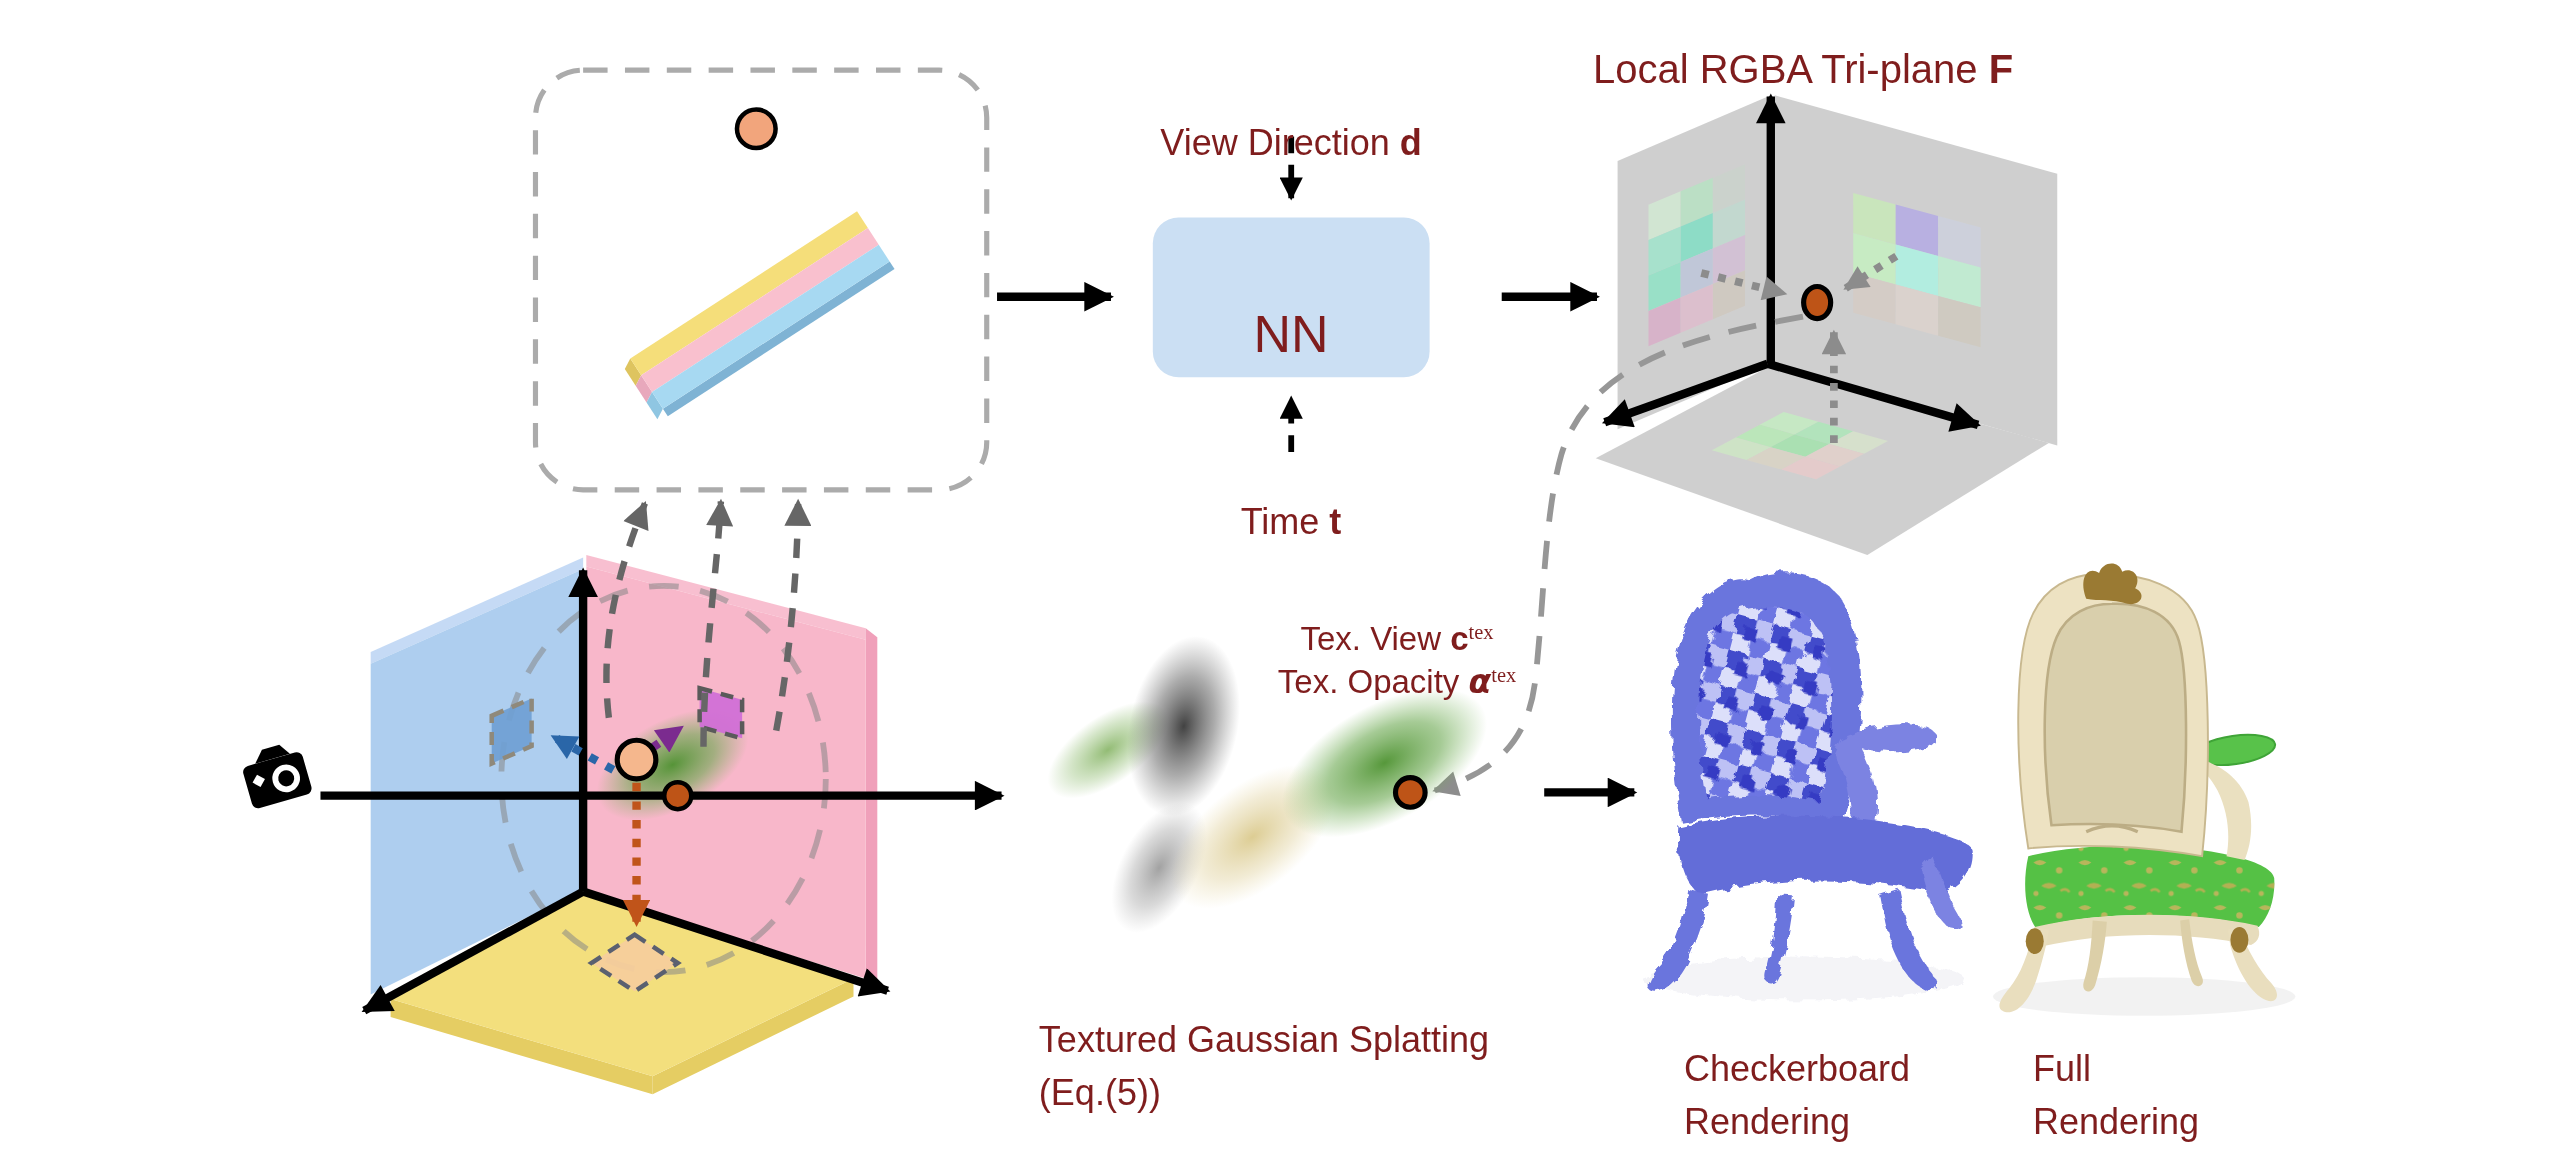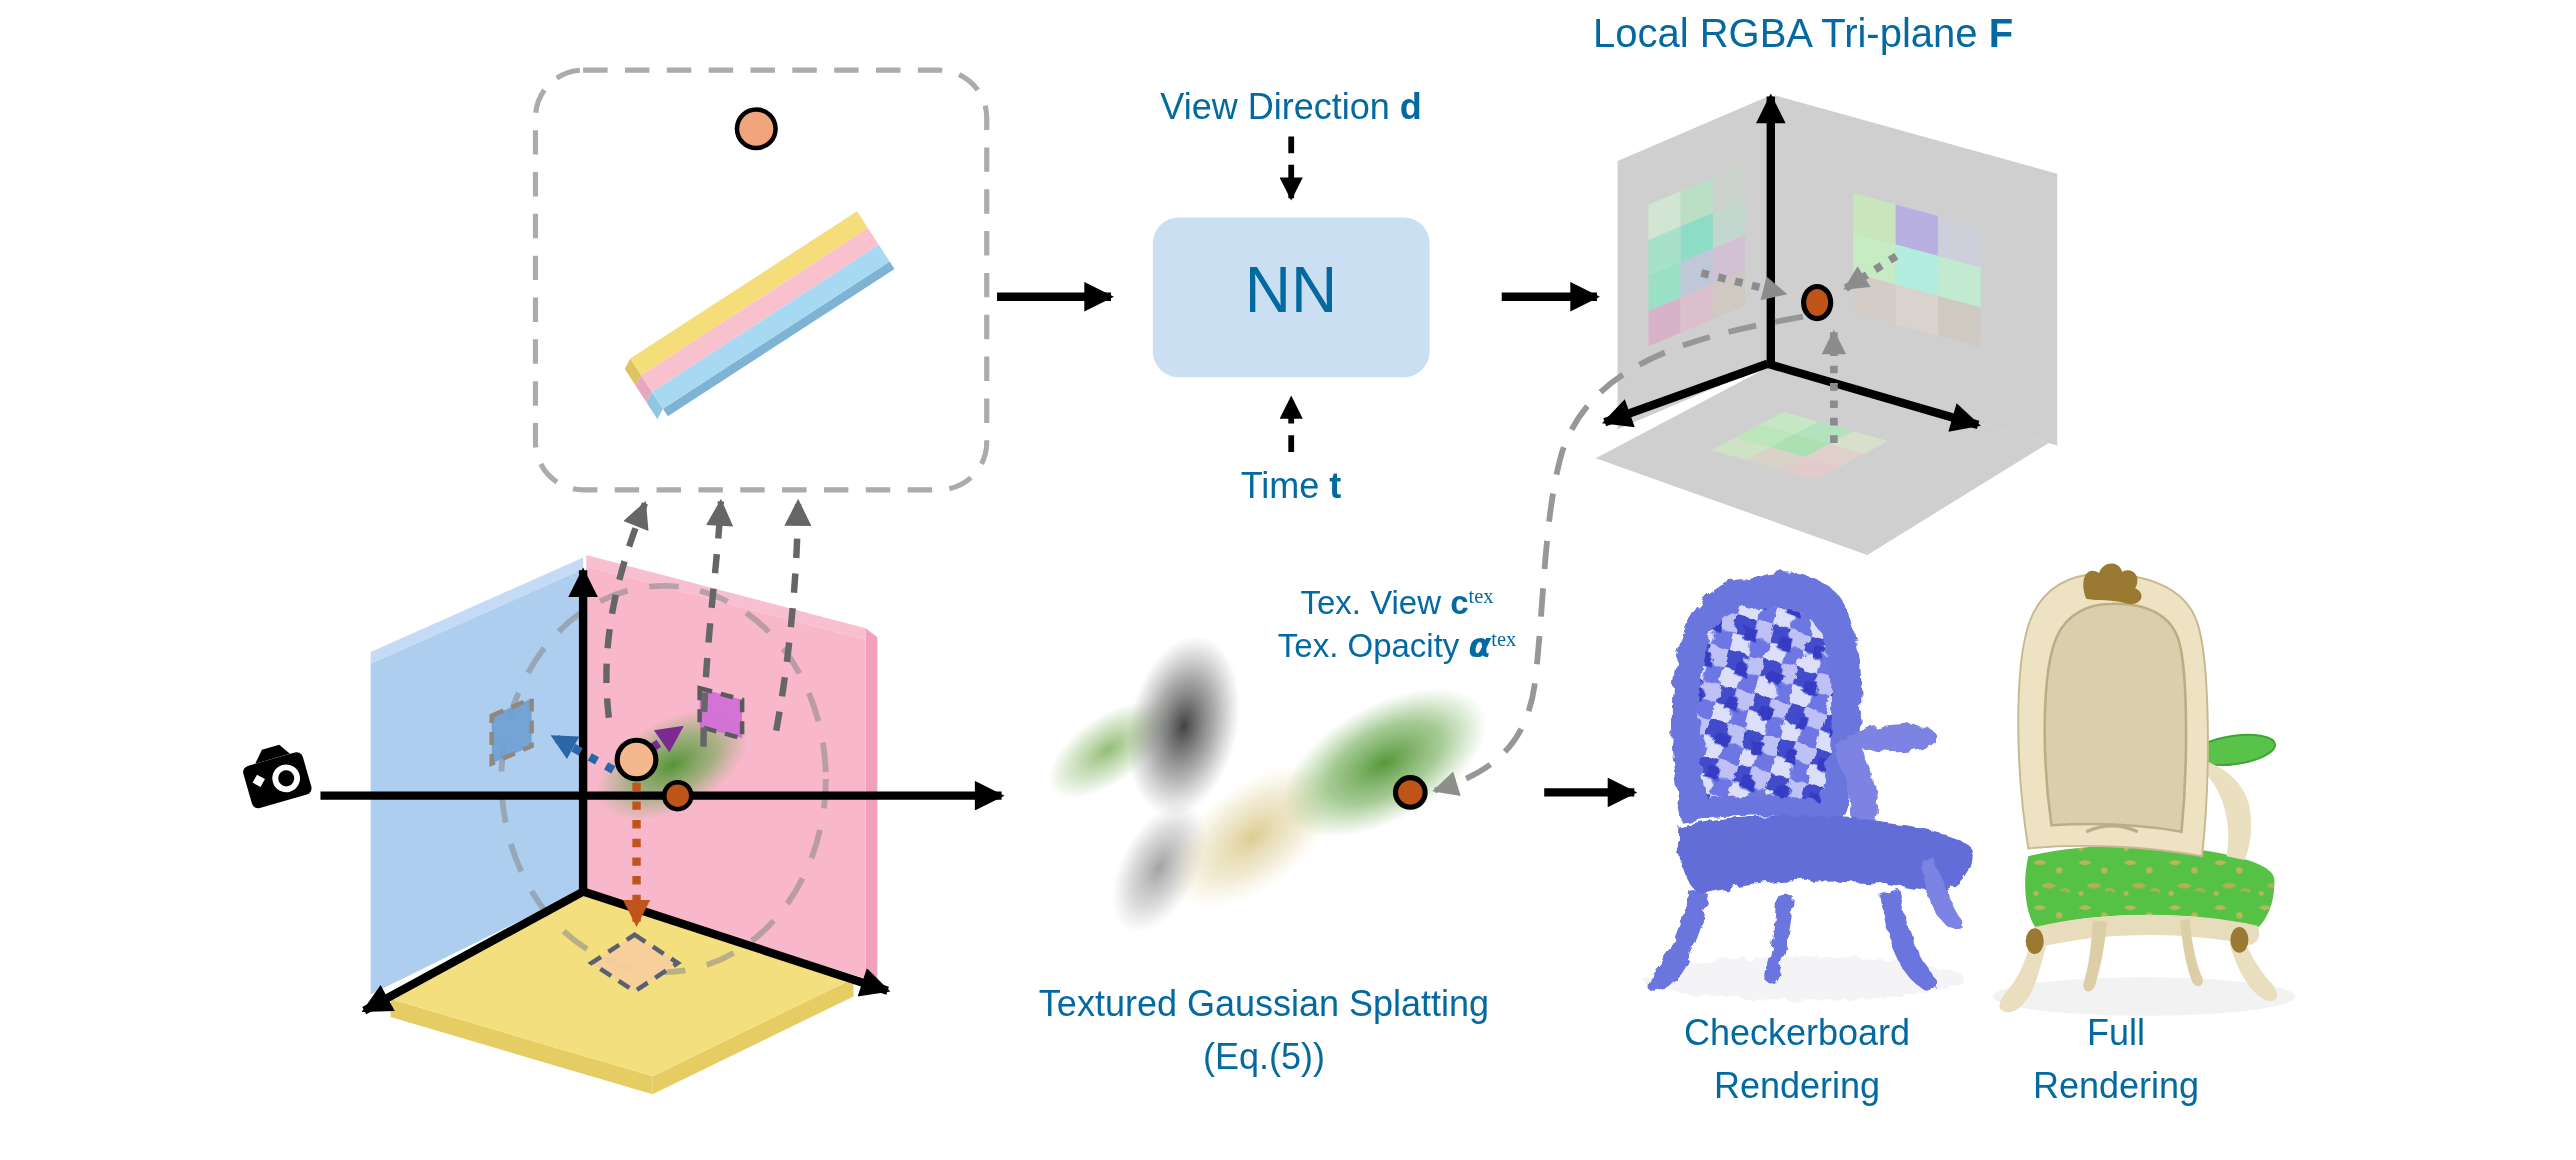"Local RGBA Tri-plane F" .lbl { color: #0369a1 -> #7f1d1d; margin-top: none -> 36px; text-align: center -> left }
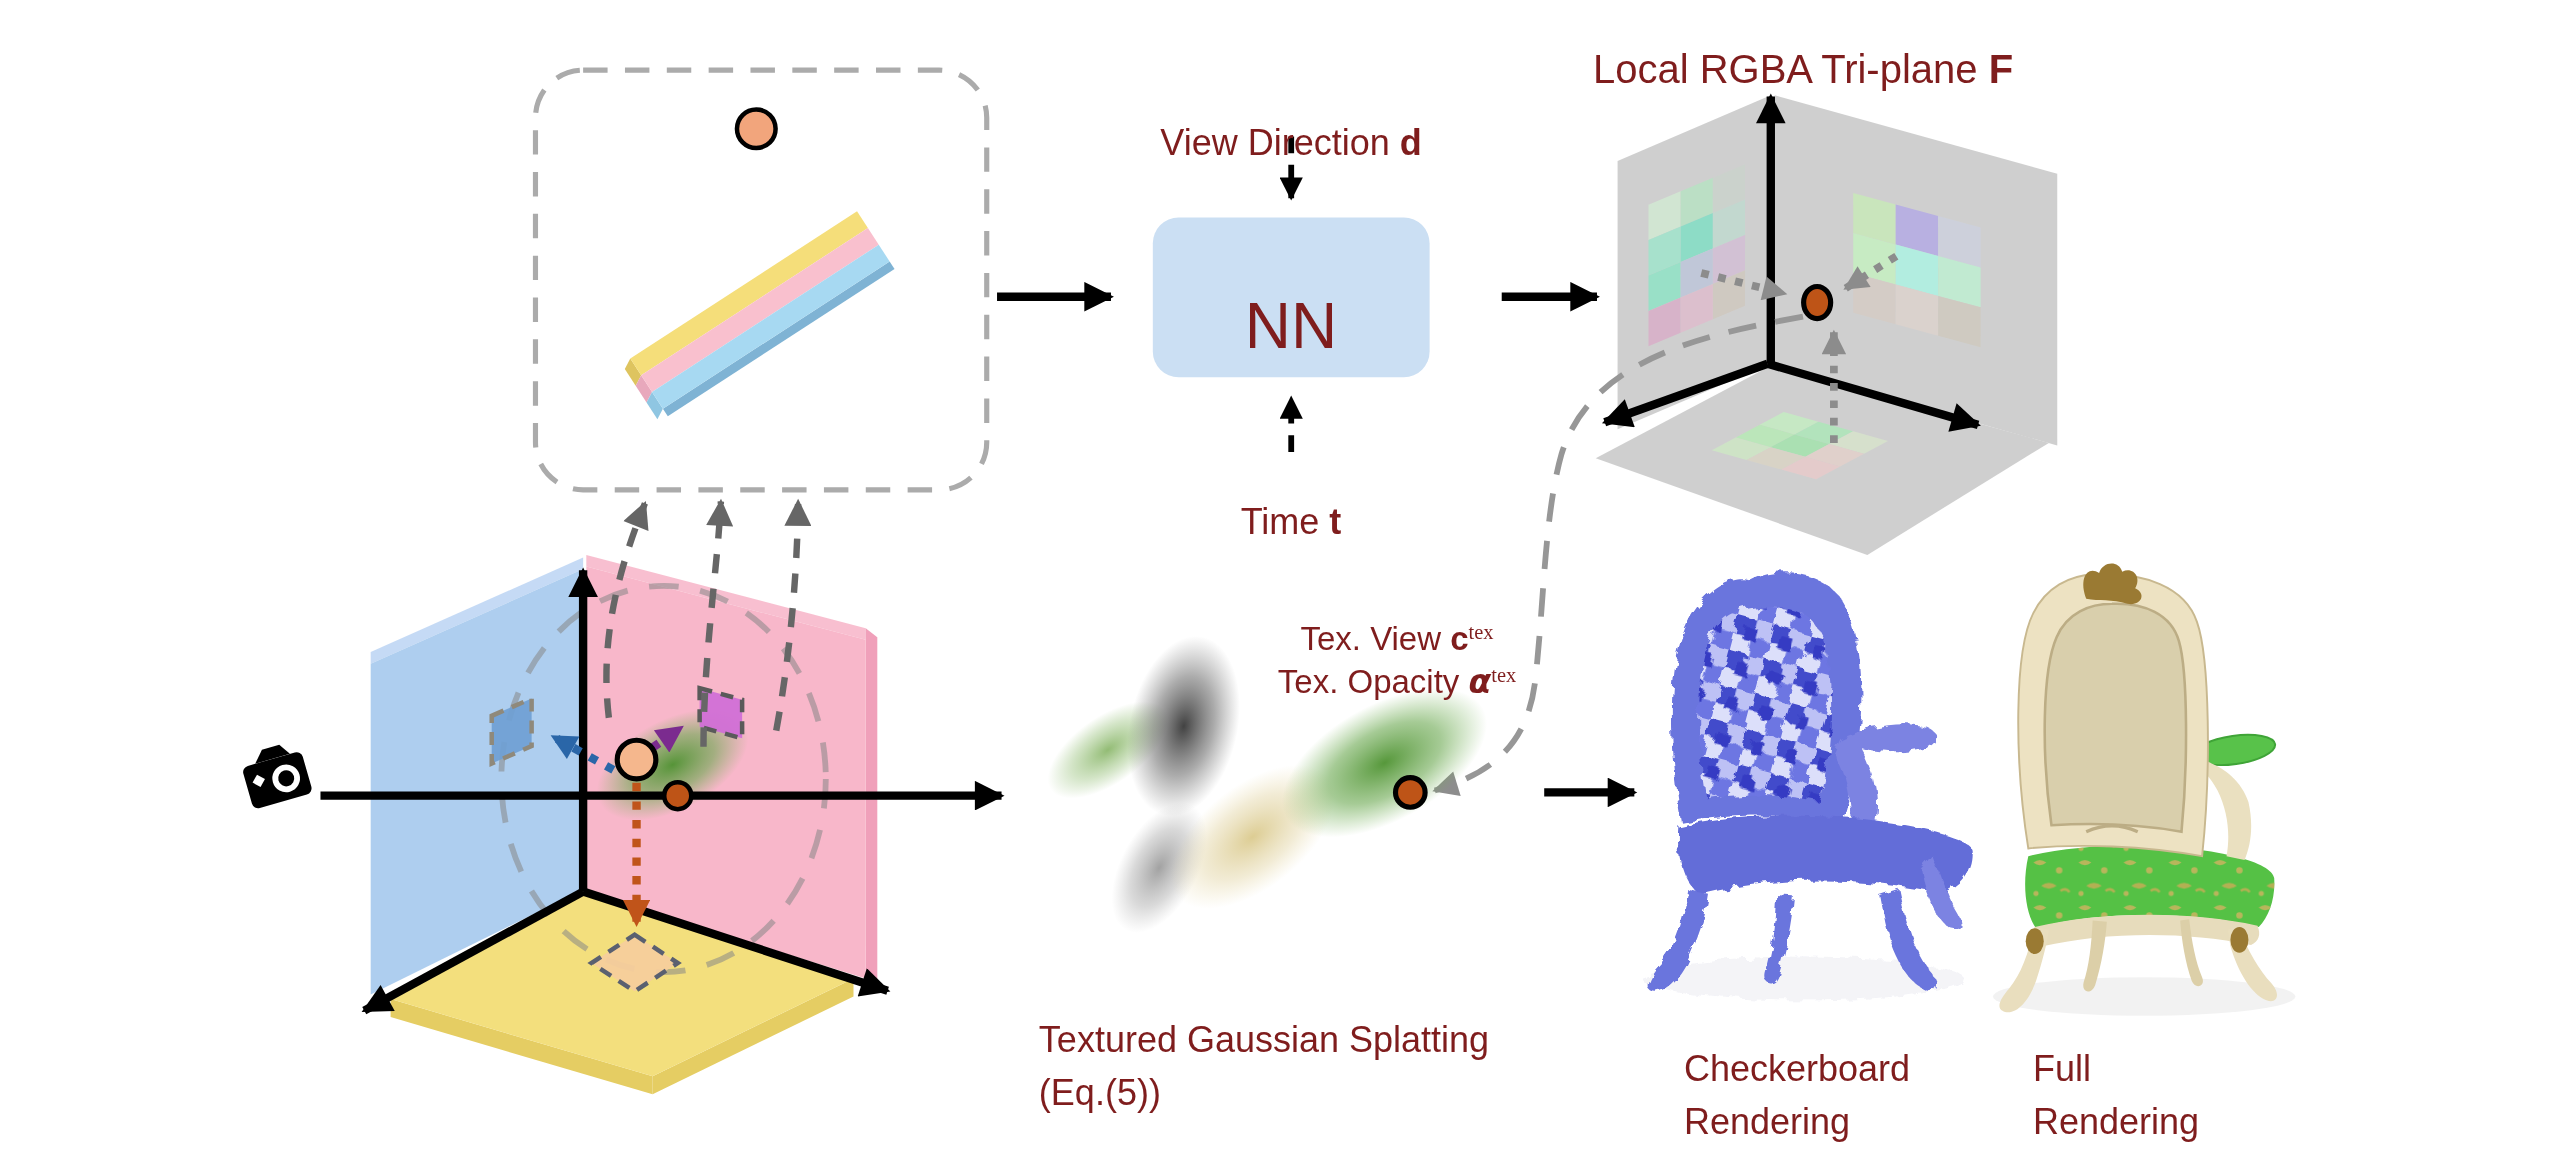"NN" div.lbl { font-size: 64px -> 52px; top: 290px -> 298px }
